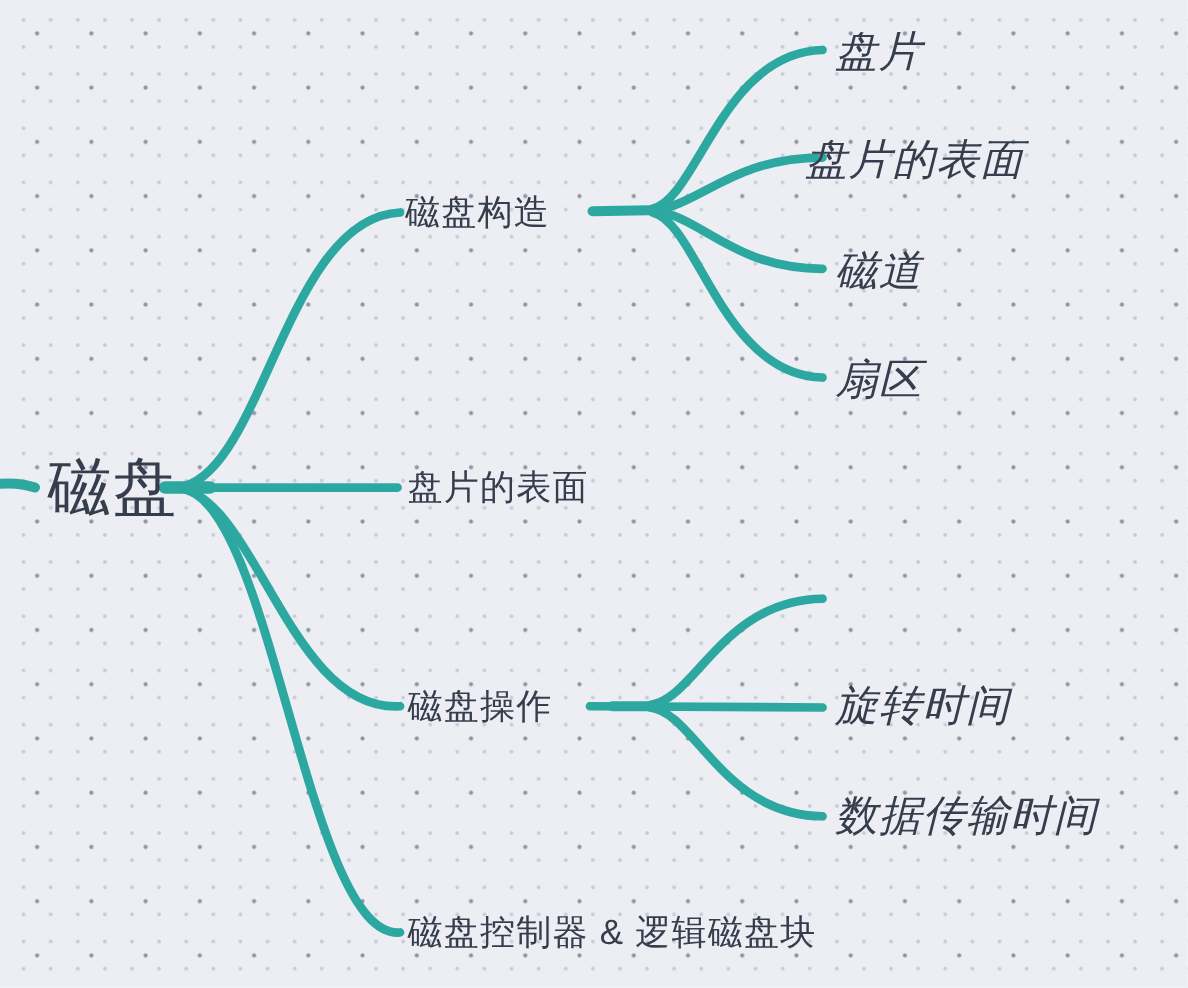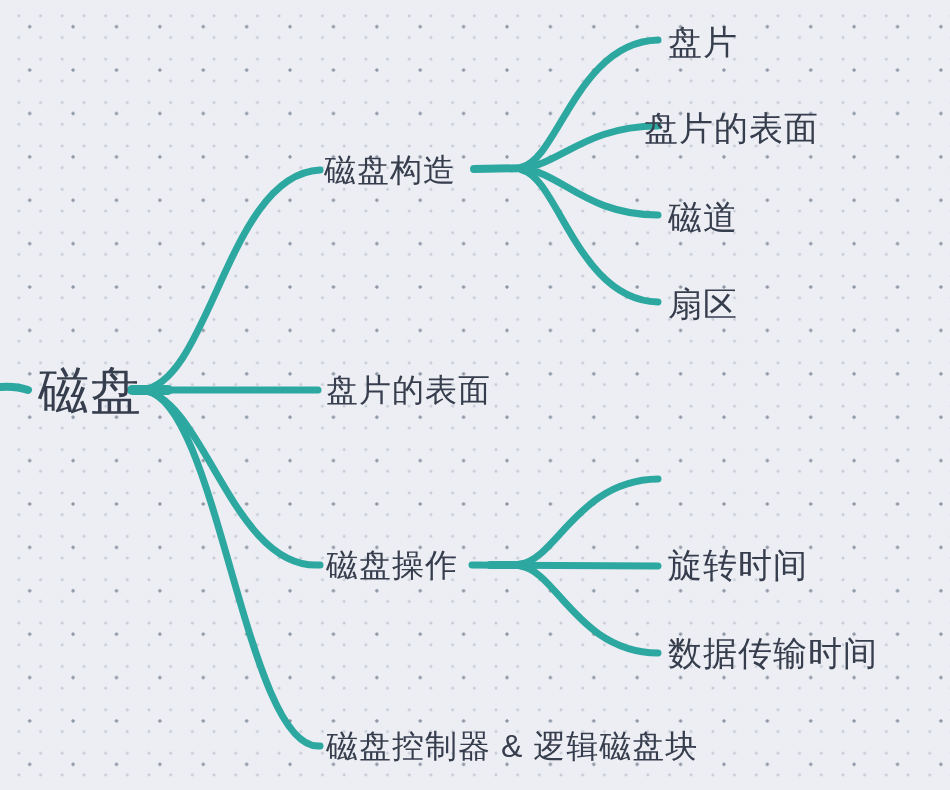"盘片" .node.leaf { font-style: none -> italic }
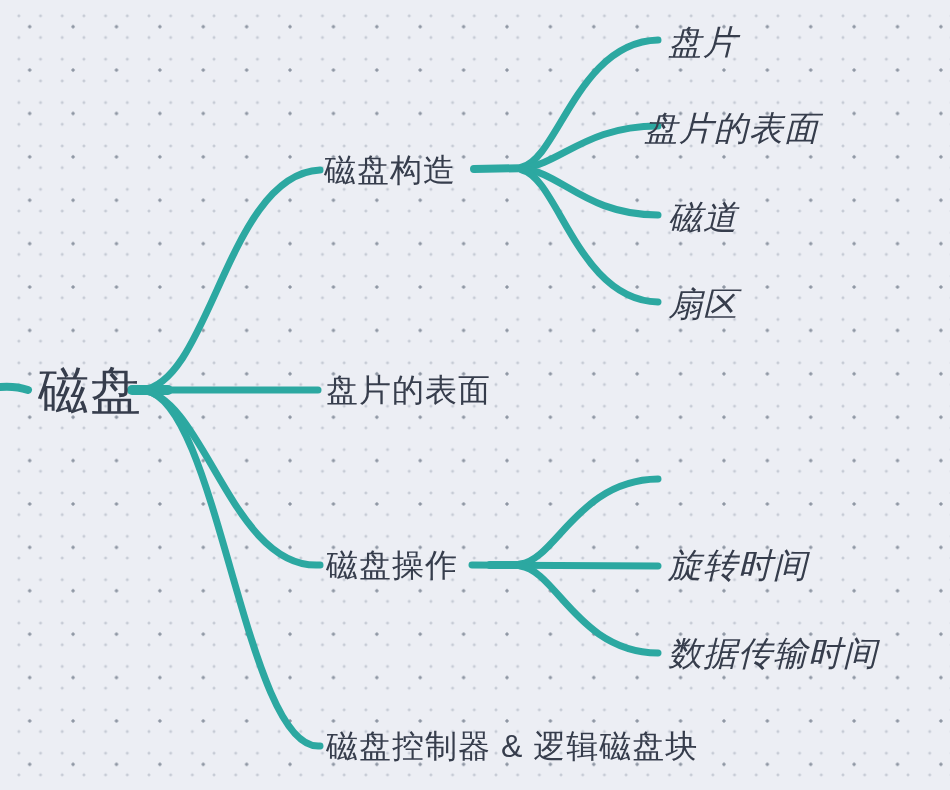"磁盘构造" .node.branch { font-size: 32px -> 28px }
